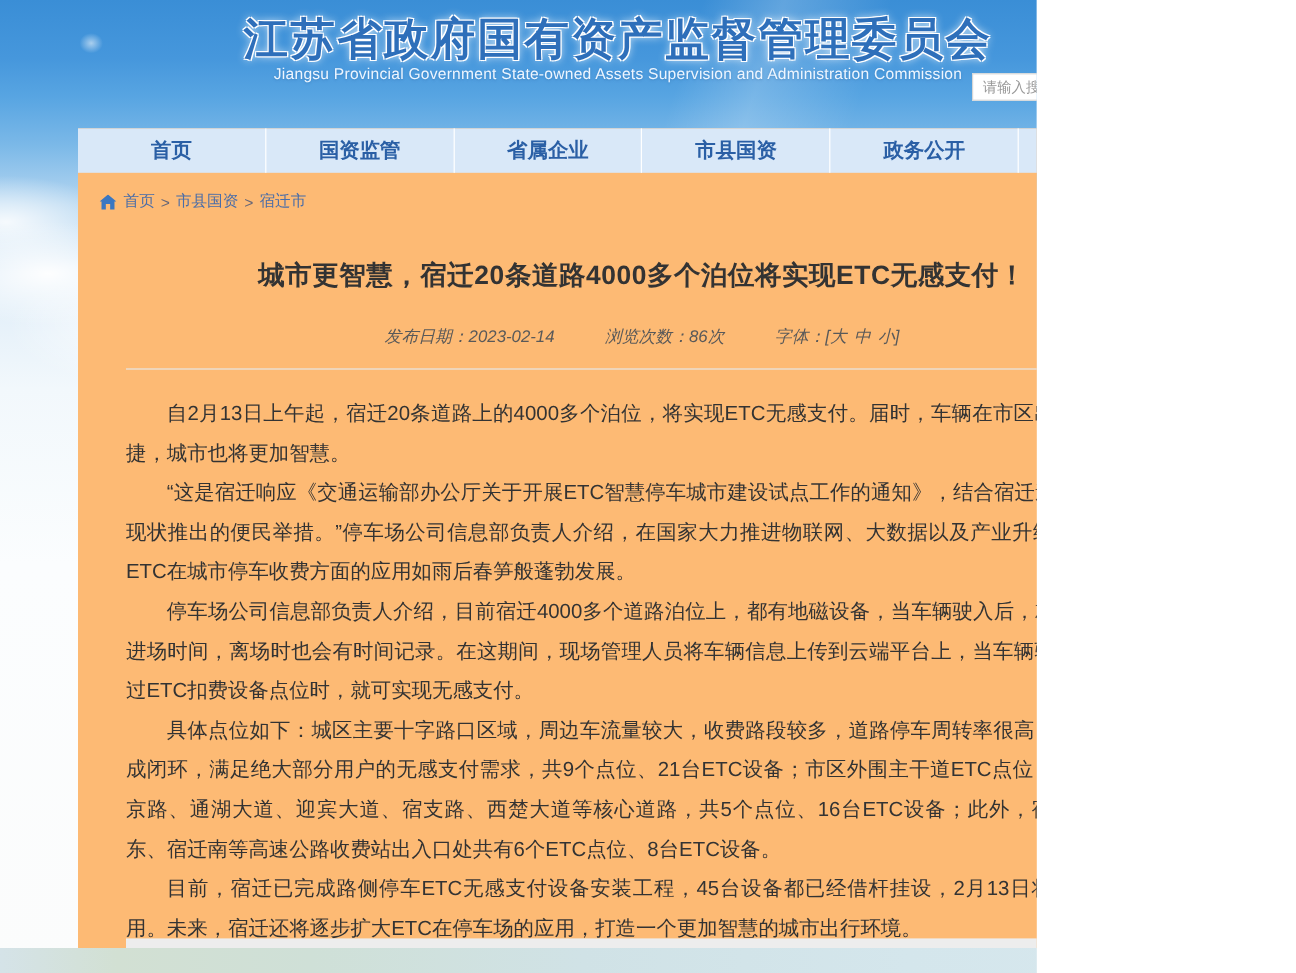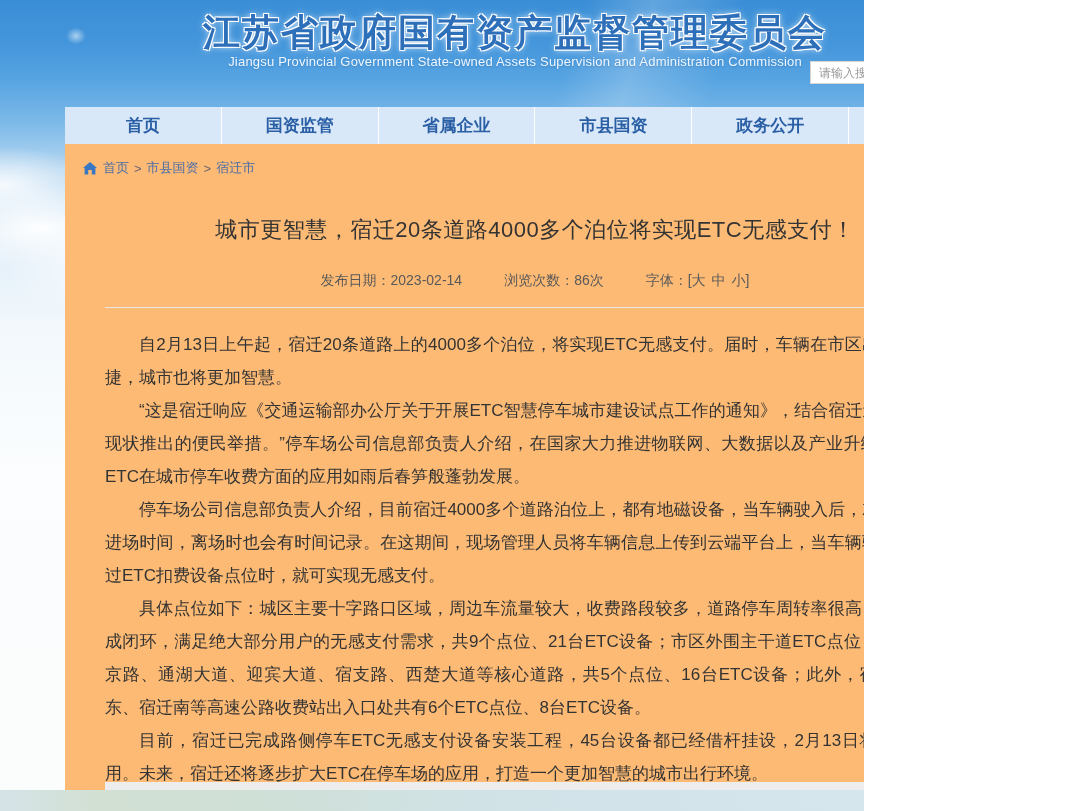"城市更智慧，宿迁20条道路4000多个泊位将实现ETC无感支付！" .art-title { font-weight: normal -> bold }
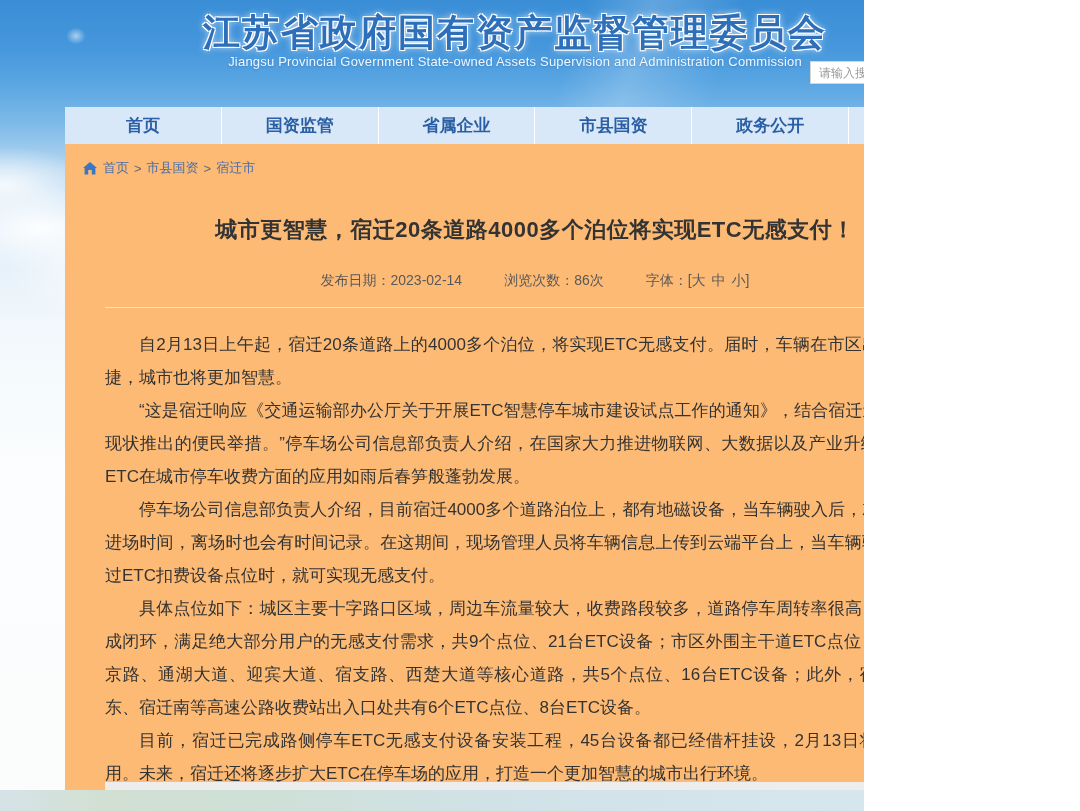"发布日期：2023-02-14" .meta { font-style: none -> italic }
